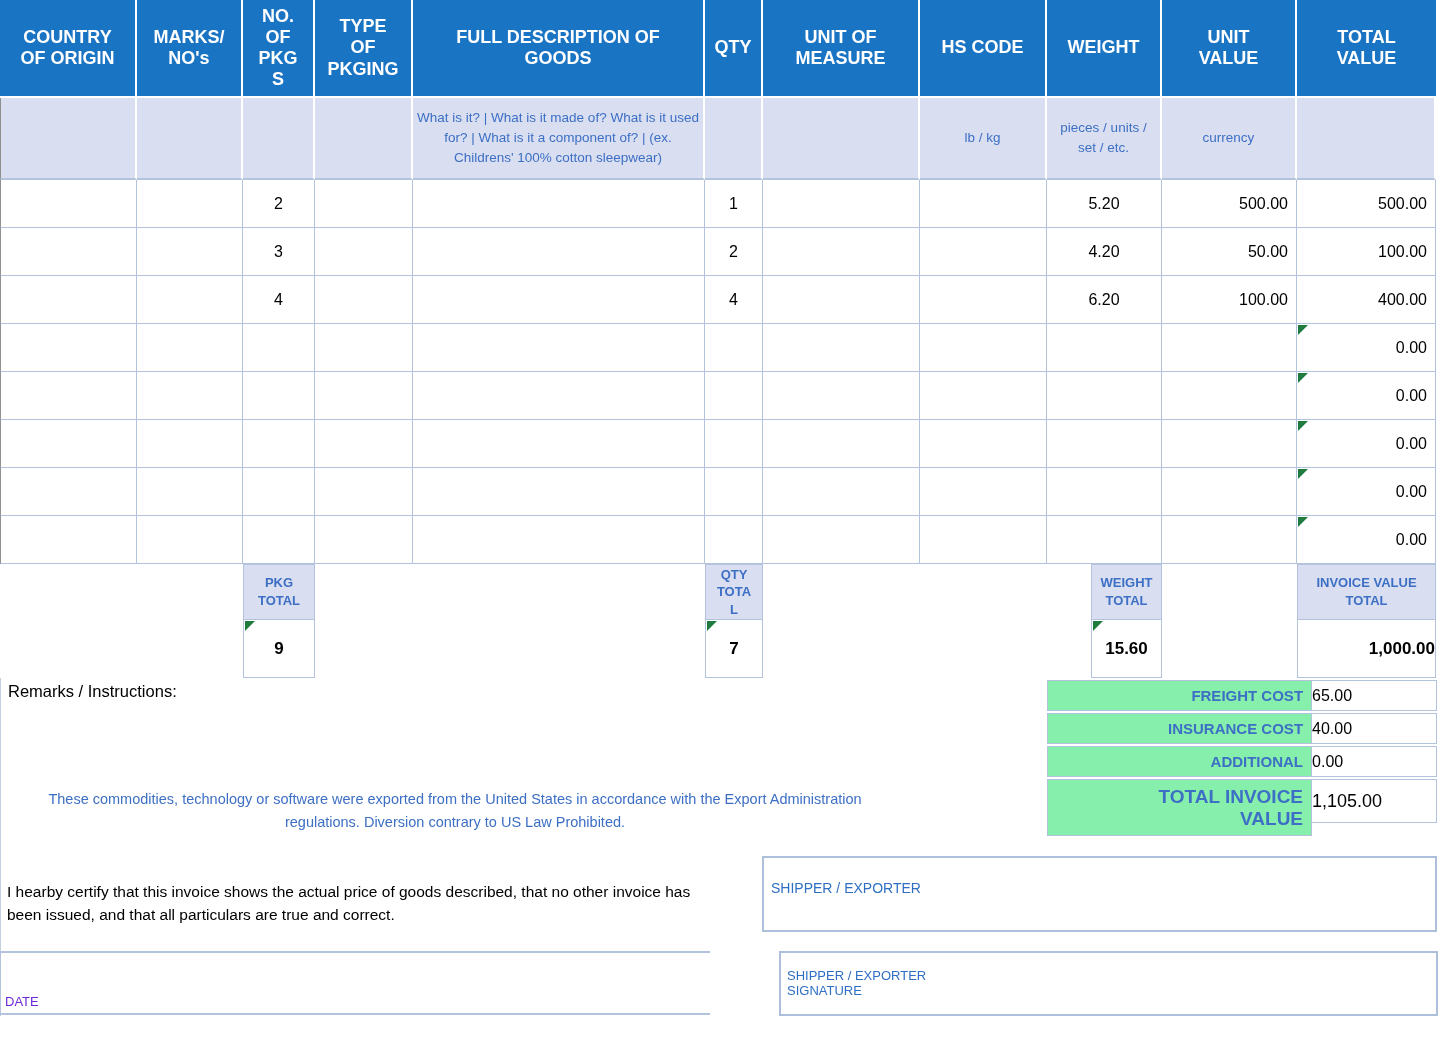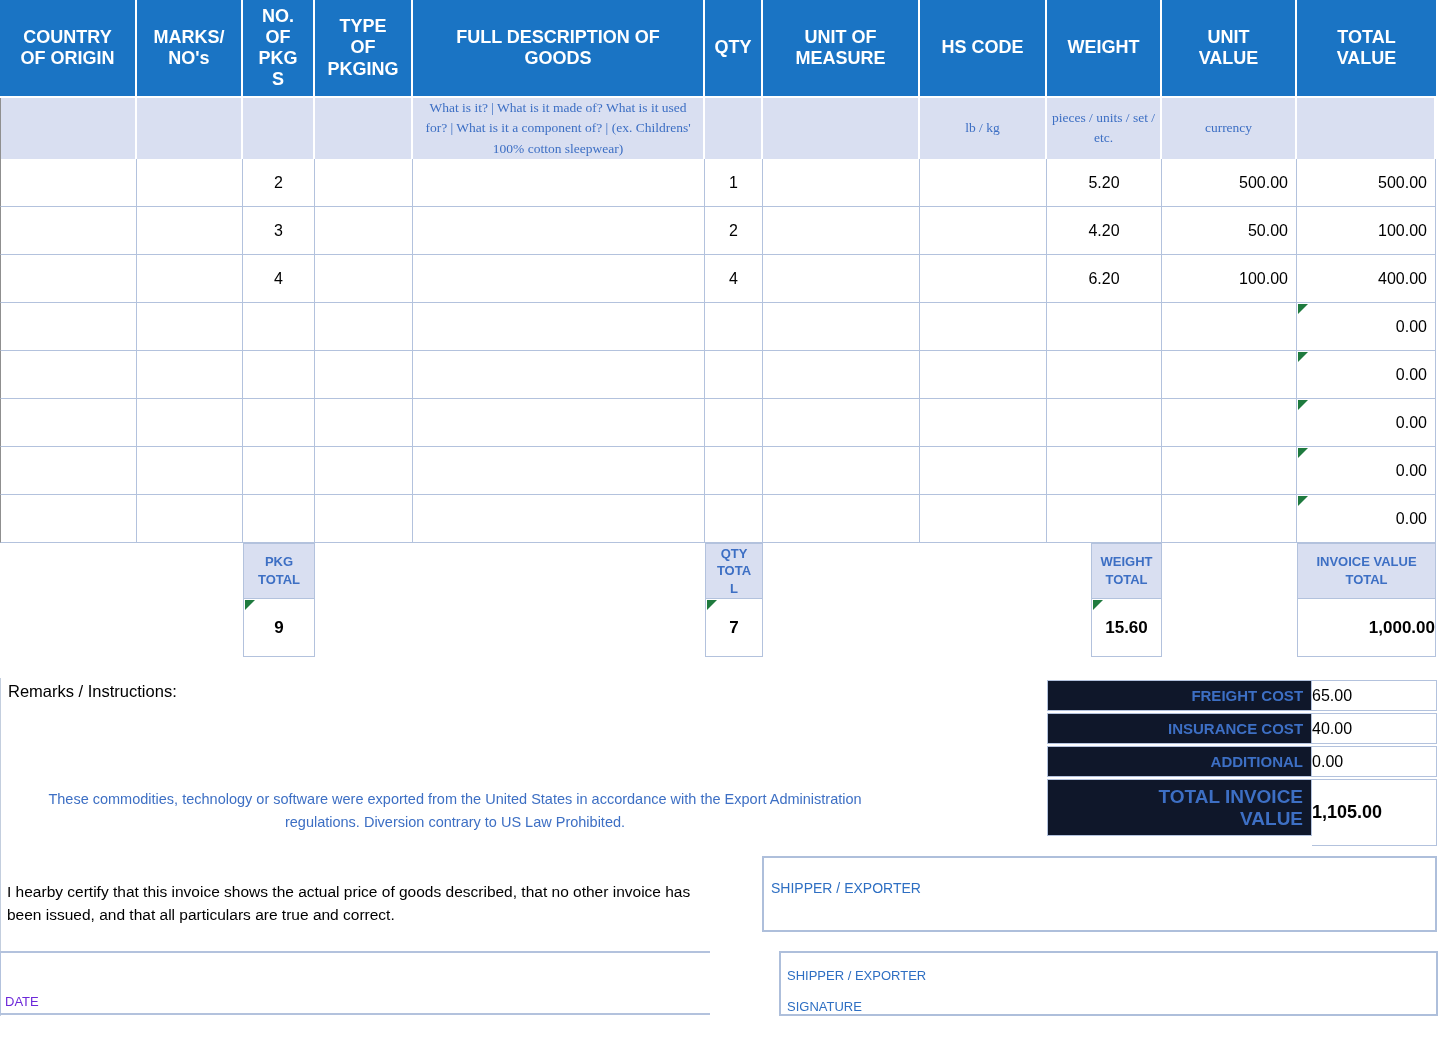"What is it? | What" .subheader-row { font-family: Liberation Serif, serif -> none; height: 61px -> 82px }
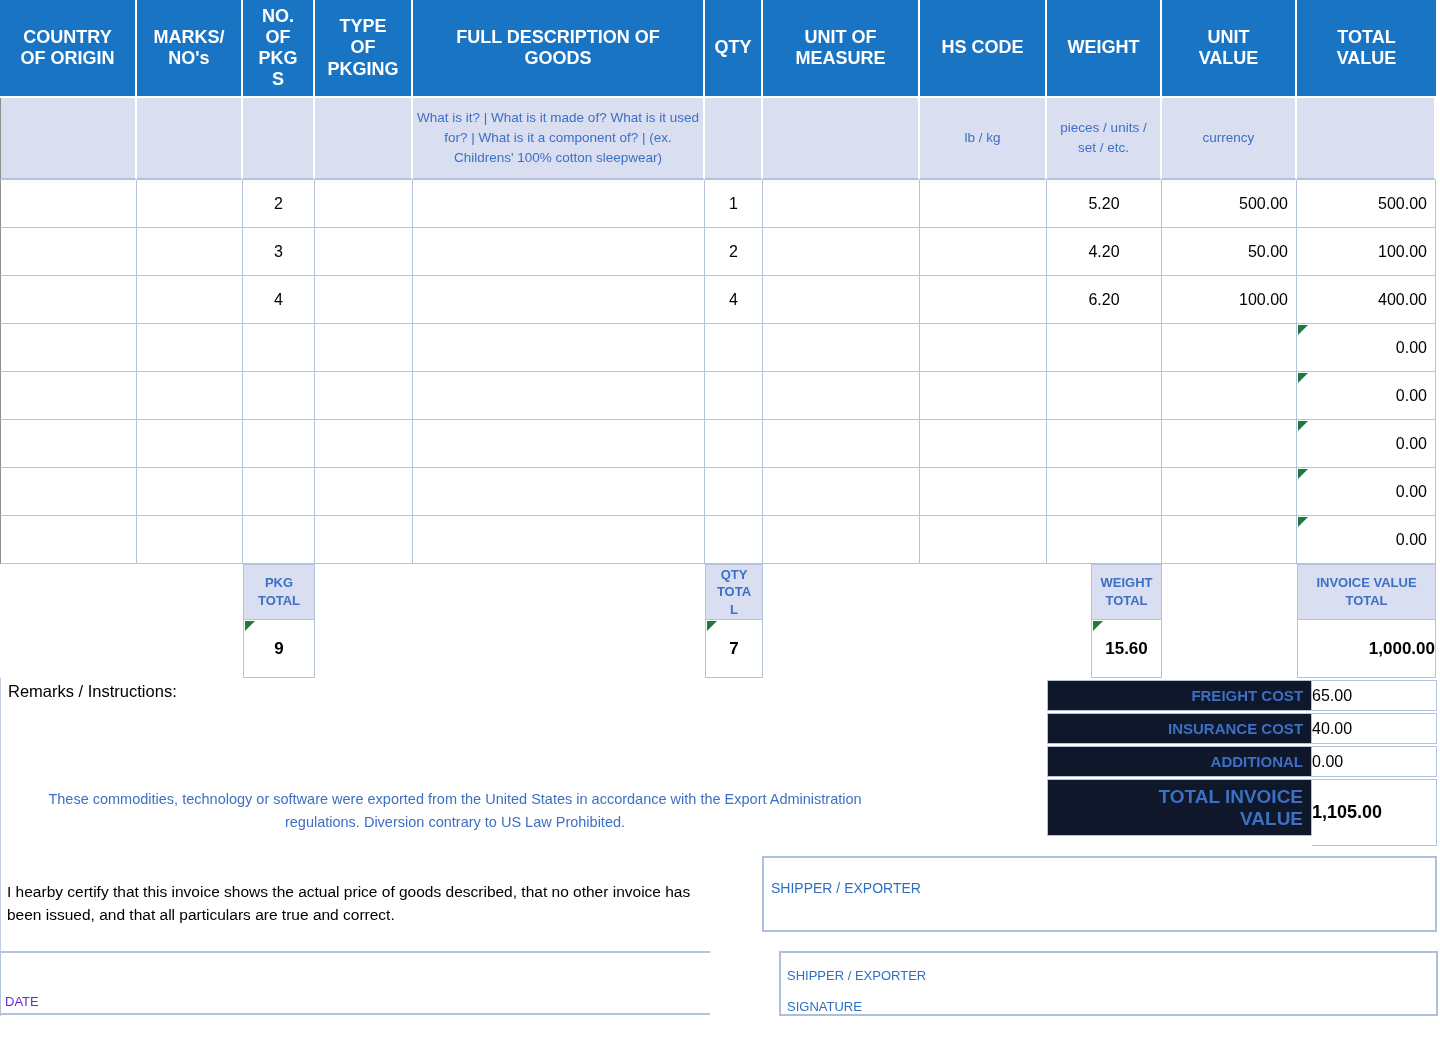"FREIGHT COST" .cost-label { background: #0f172a -> #86efac }
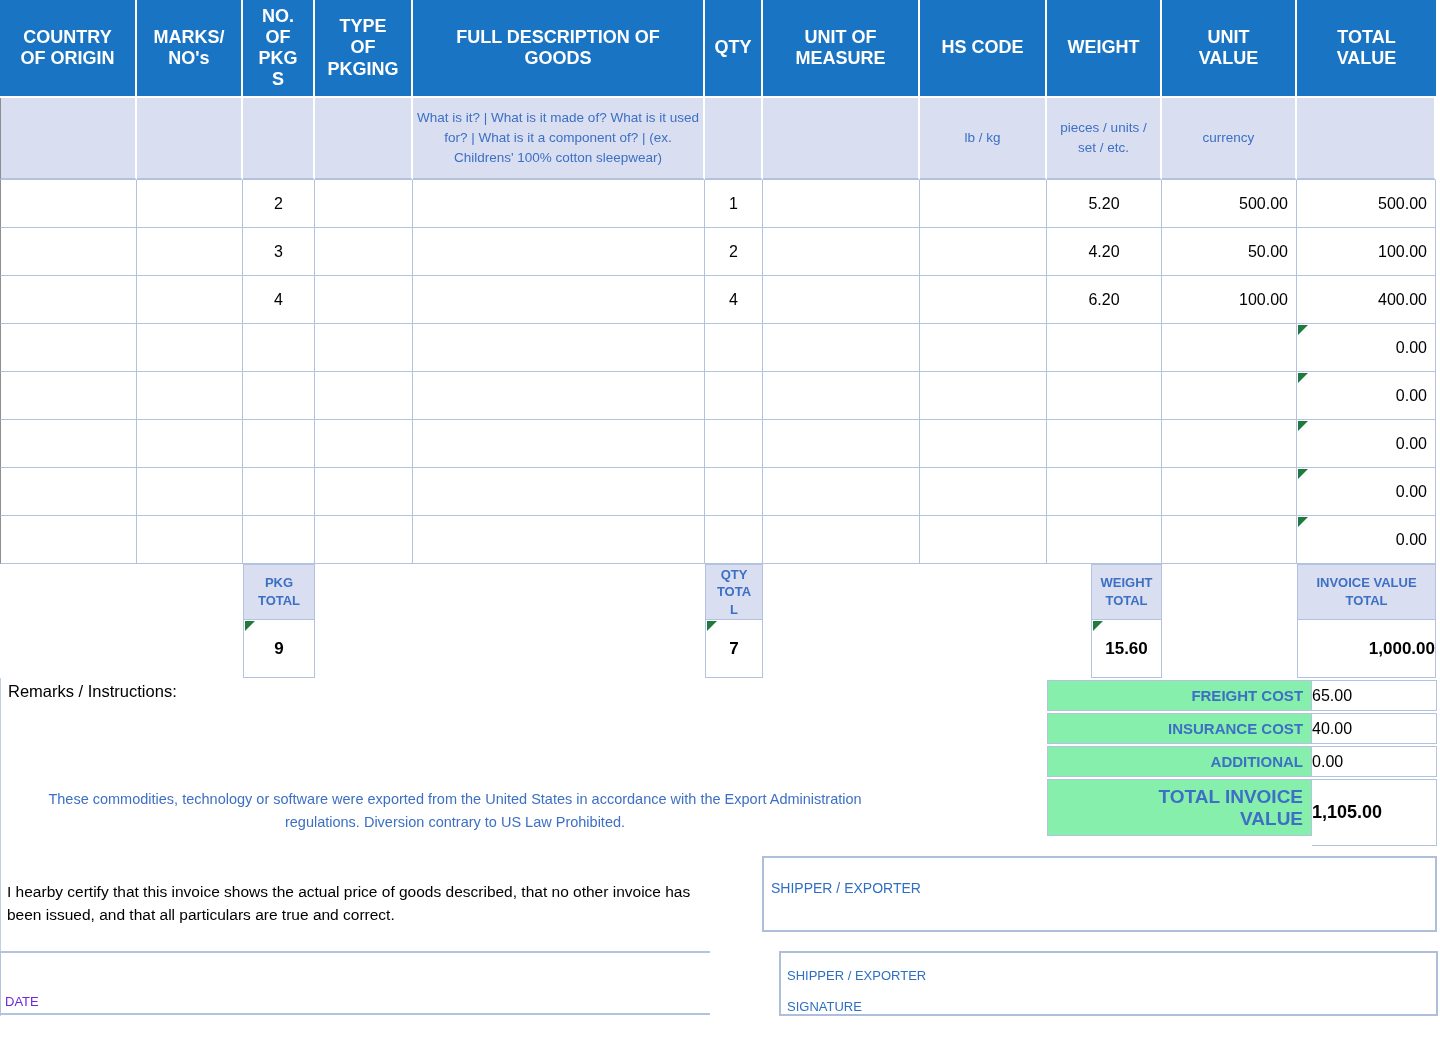"1,105.00" .cost-row.grand .cost-value { font-weight: bold -> normal; height: 67px -> 44px }
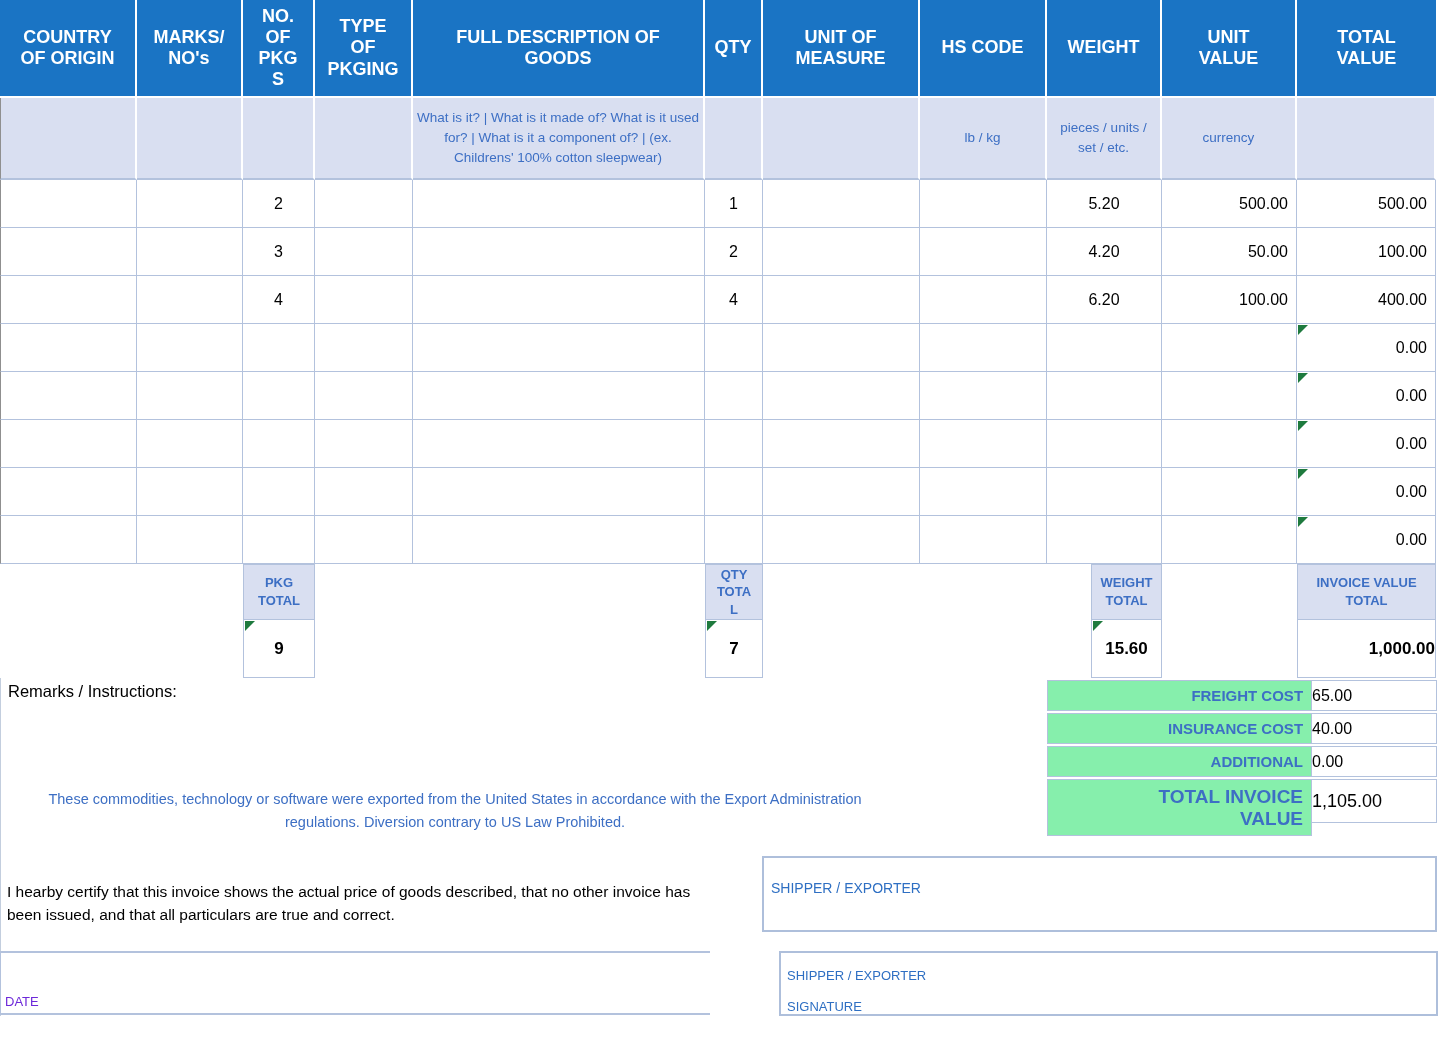"SIGNATURE" .sig-box .l2 { margin-top: 16px -> 0 }
